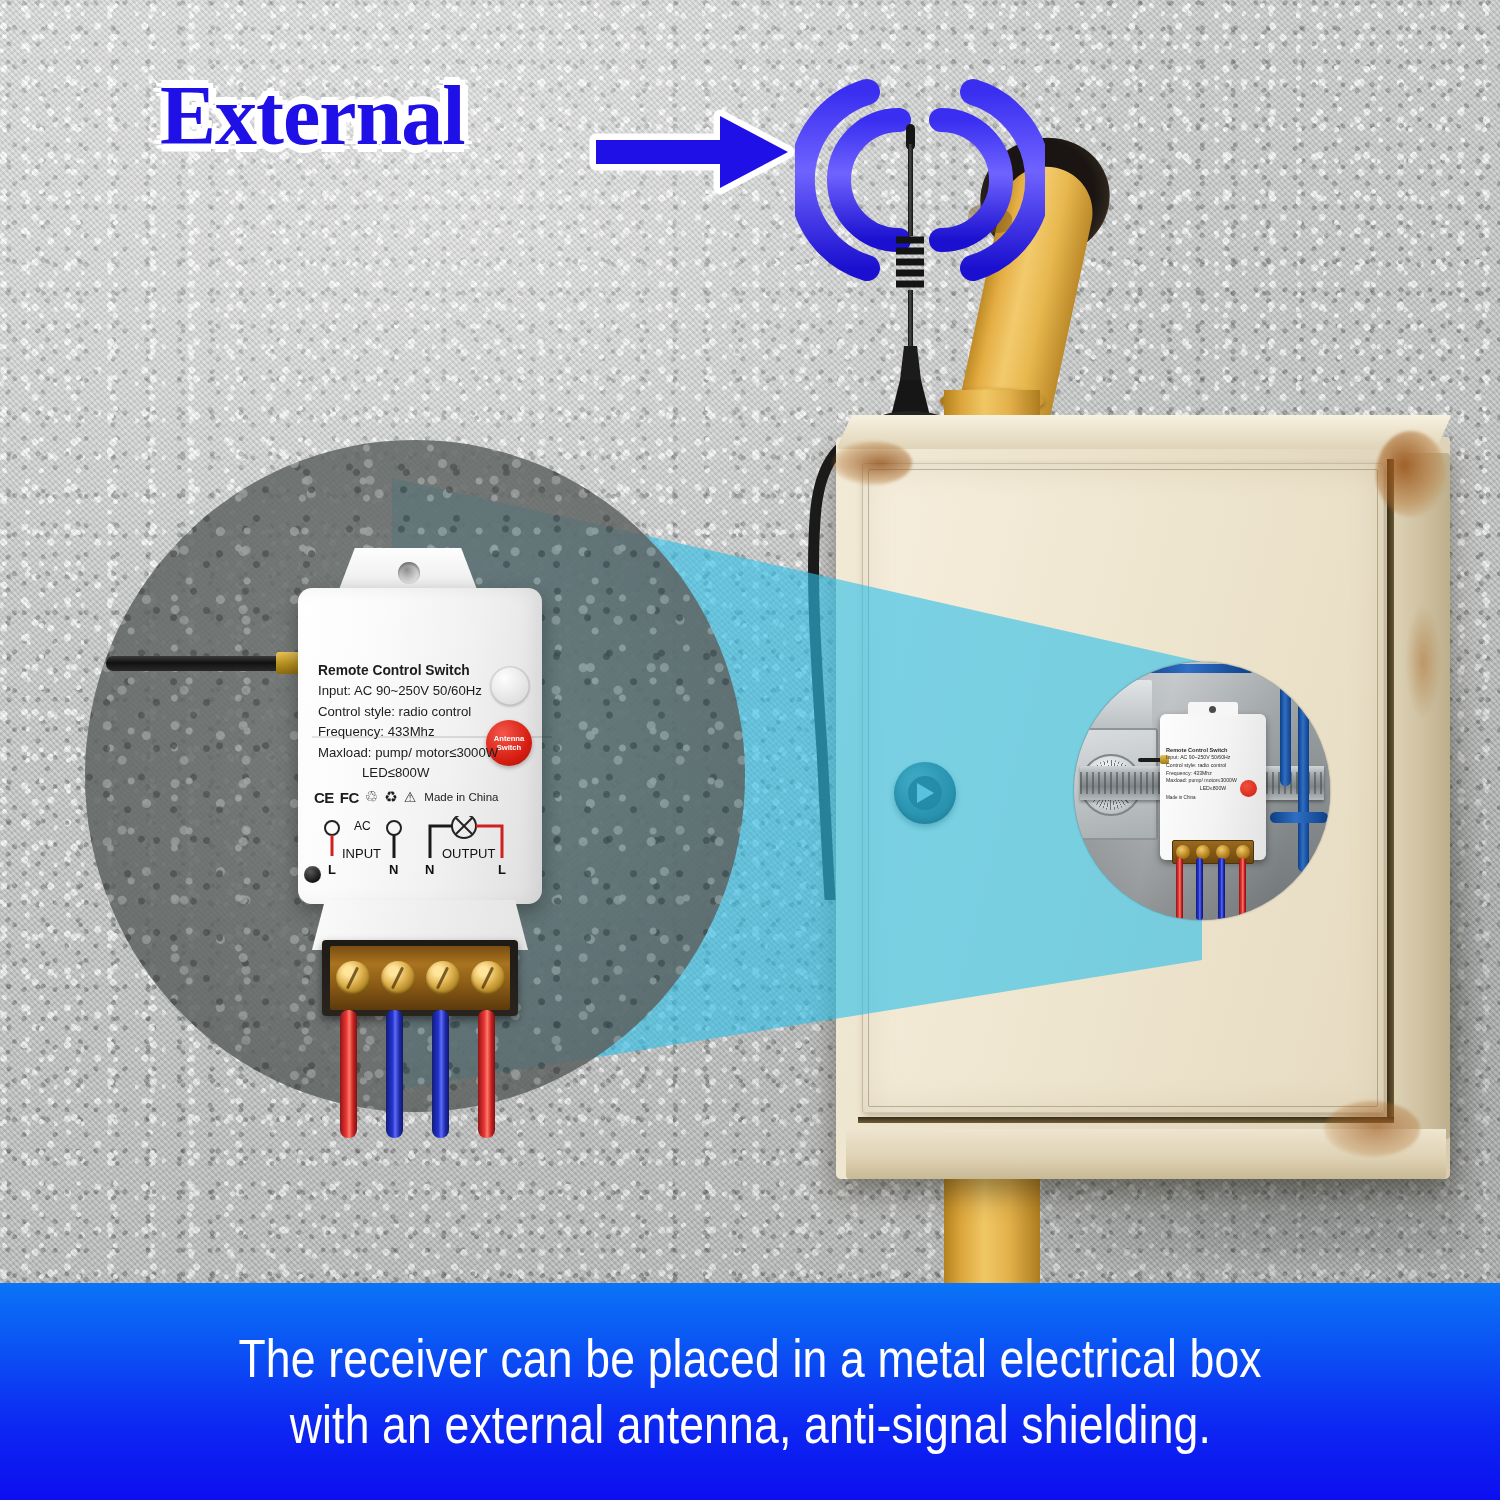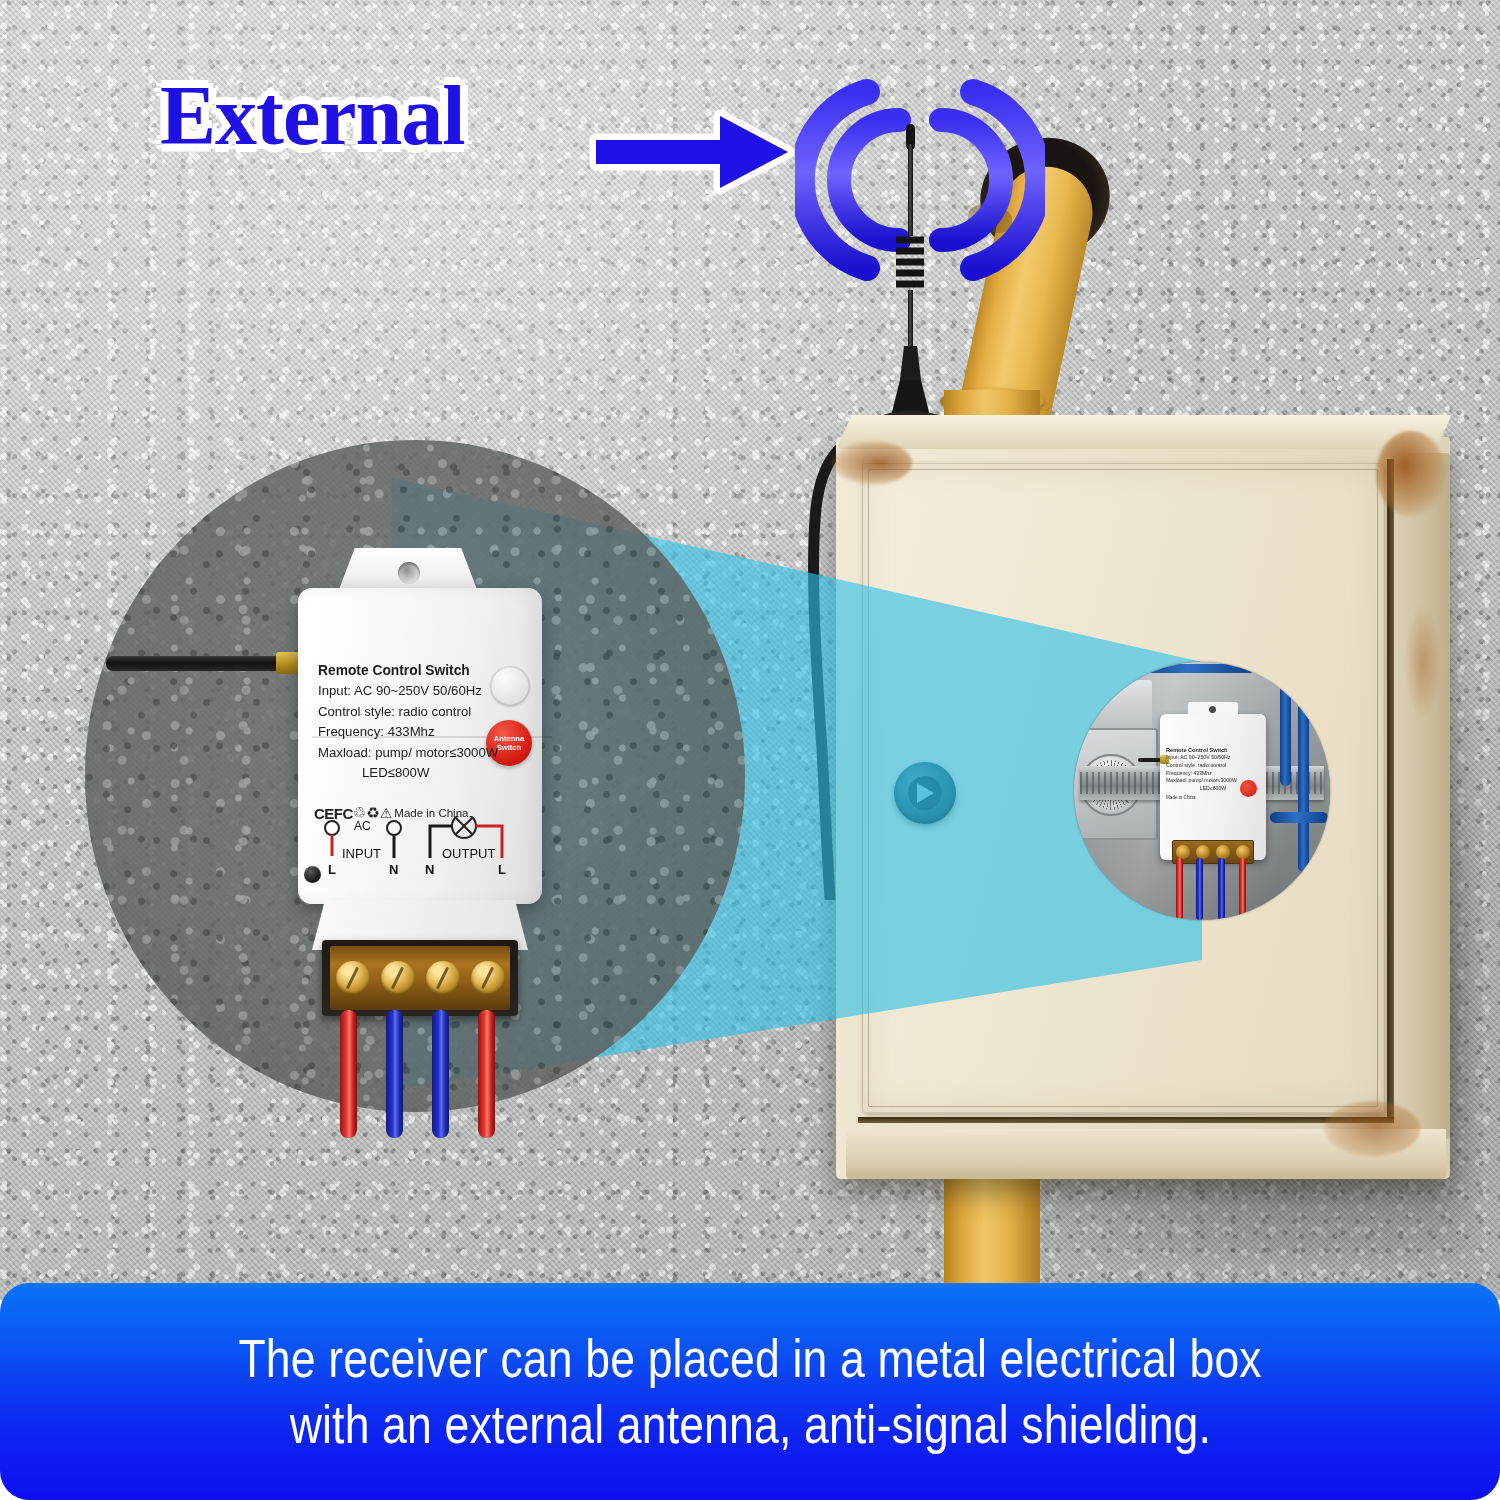"CE" .certs { gap: 0 -> 6px; margin-top: 16px -> none }
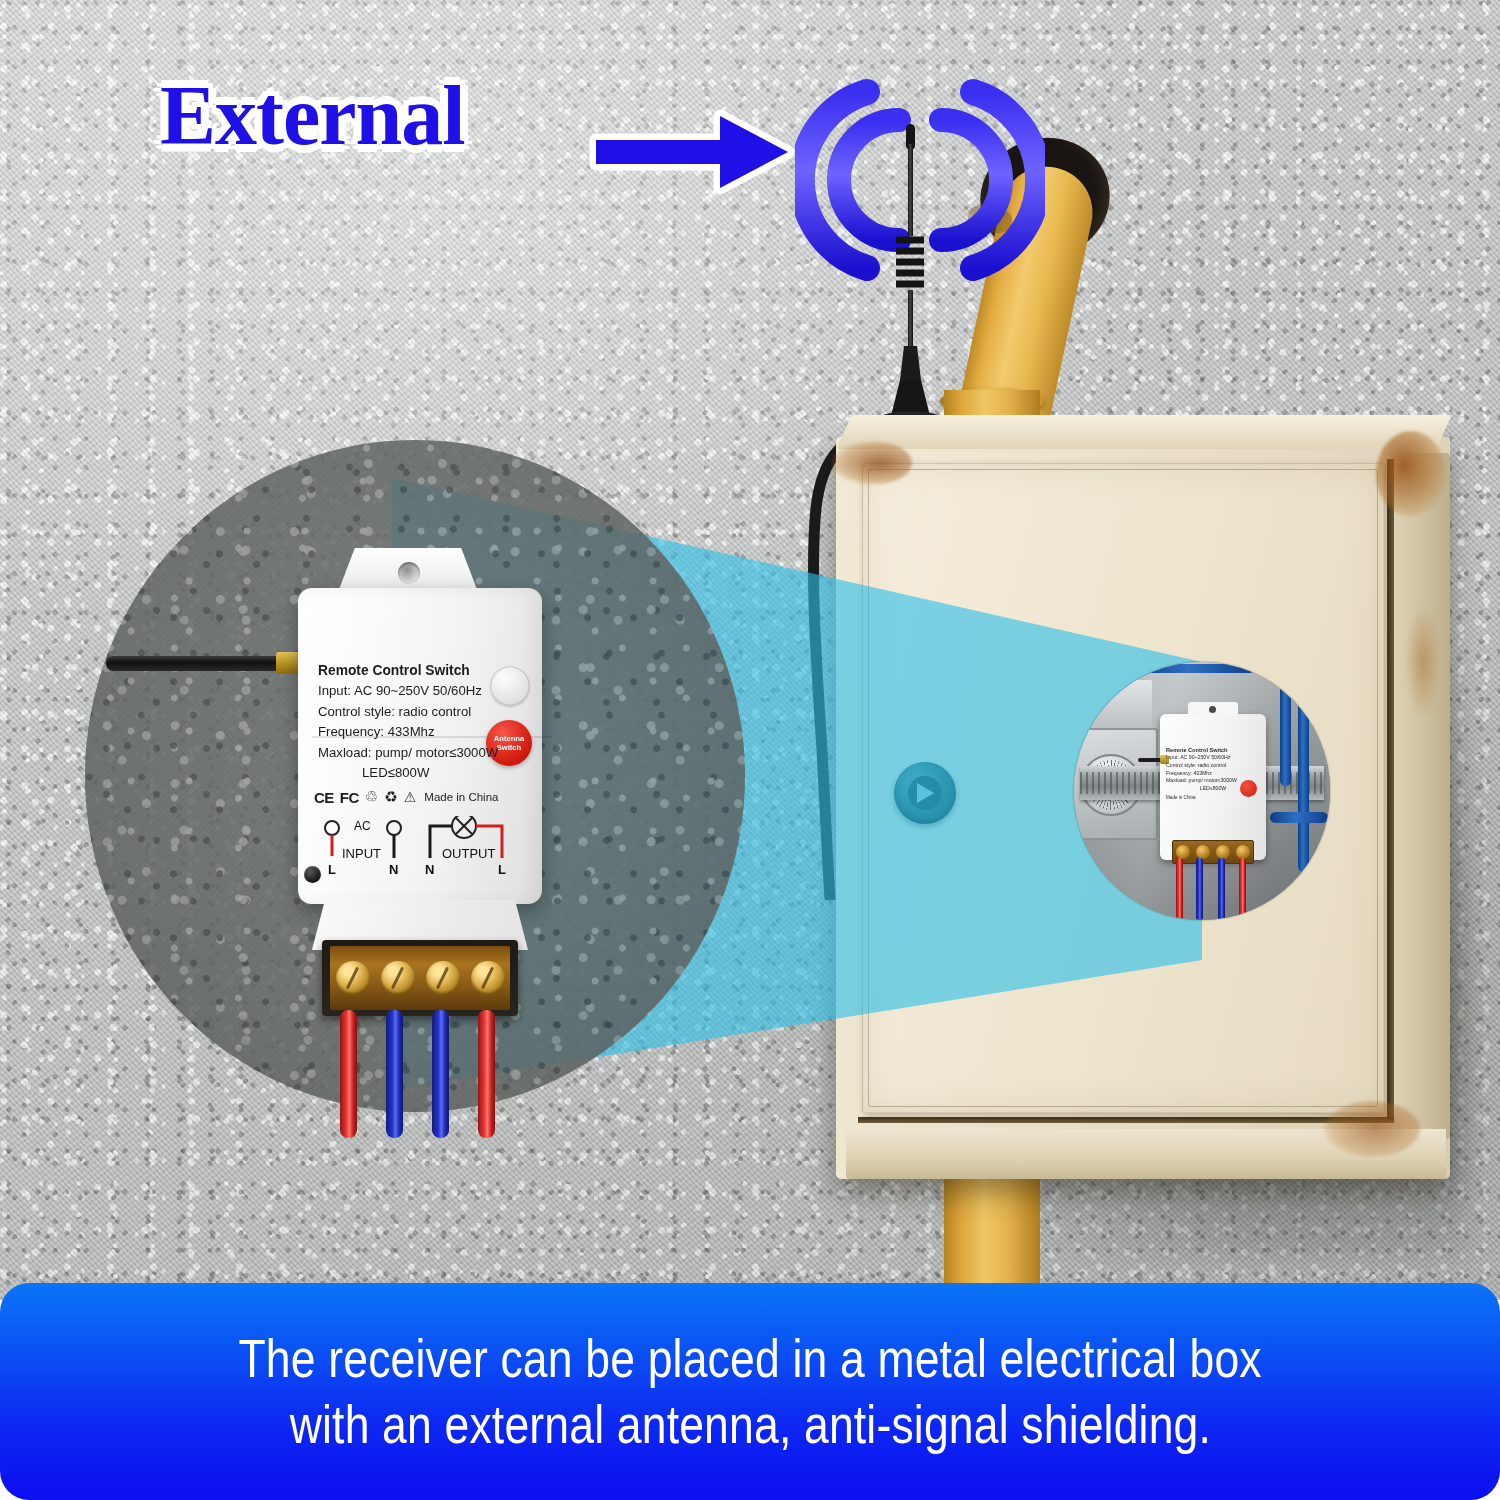"The receiver can be placed" .banner { border-radius: 29px -> none }
